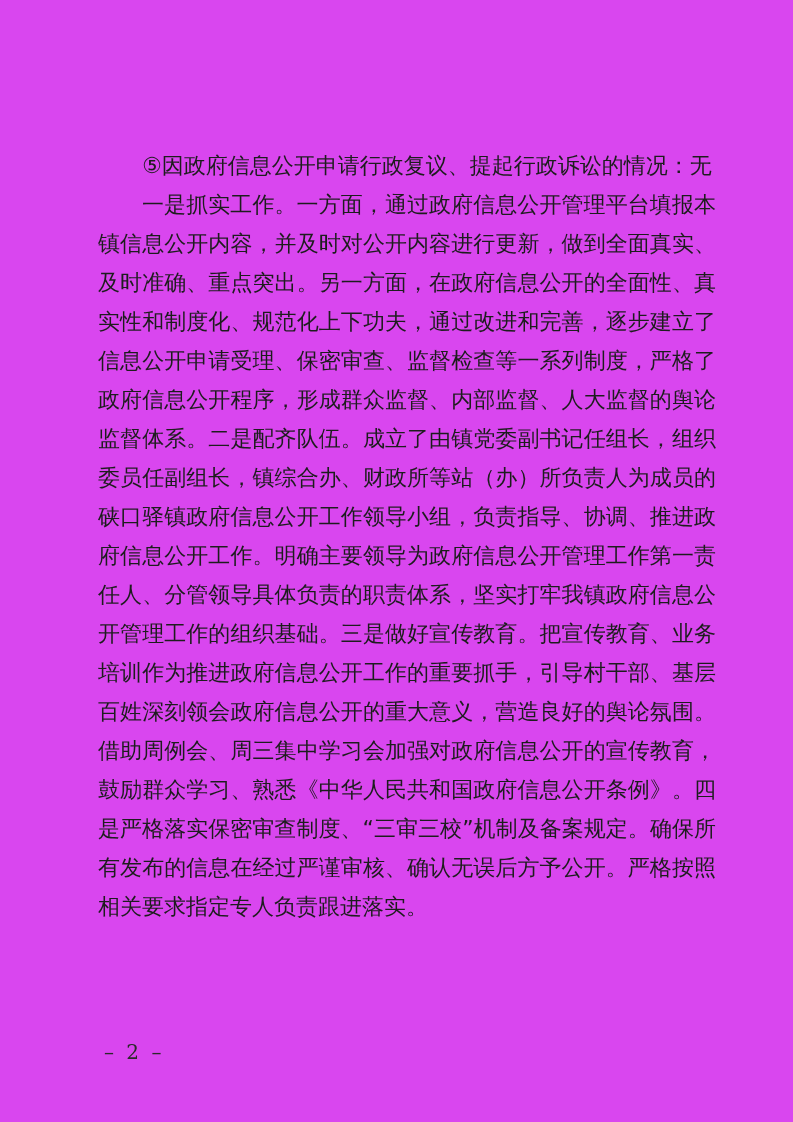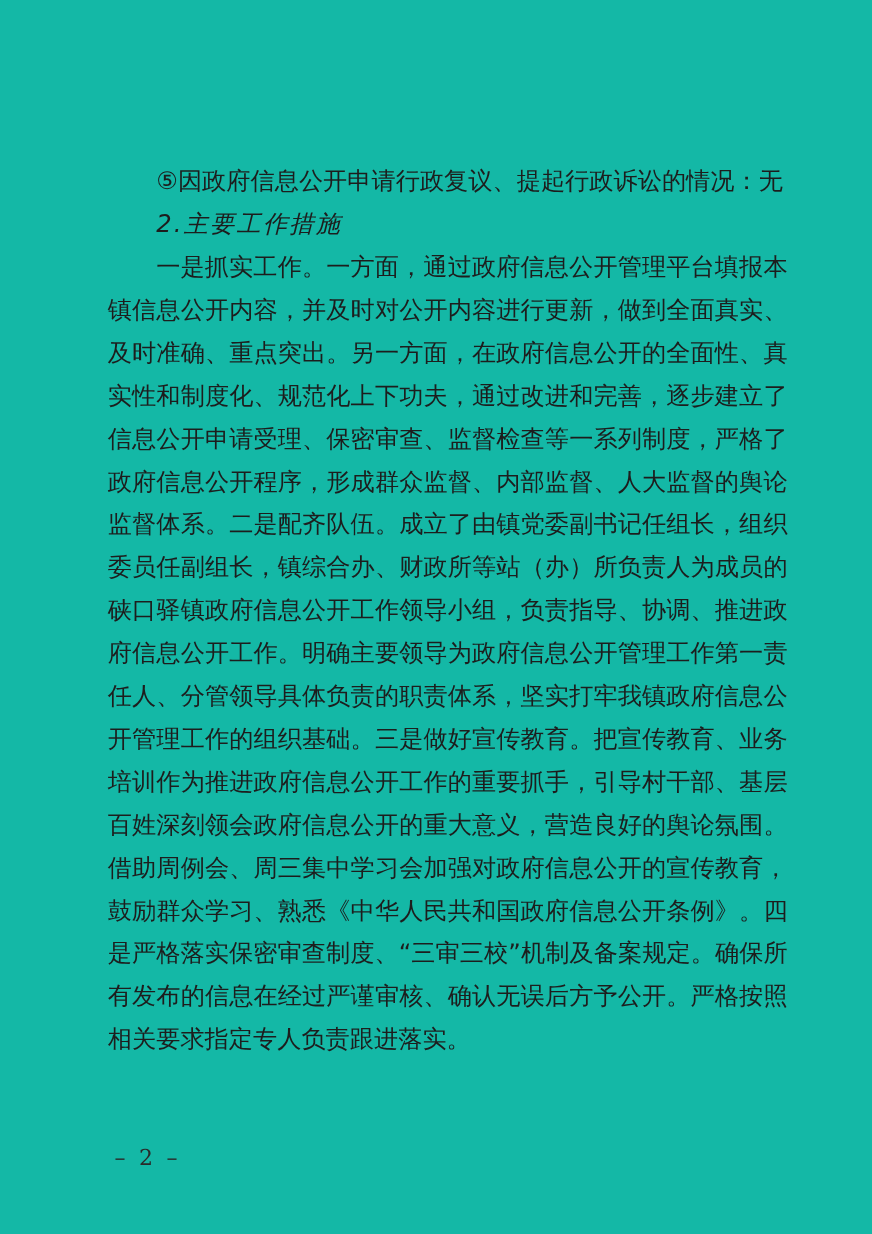"⑤因政府信息公开申请行政复议、提起行政诉讼的情况：无" .page { background: #14b8a6 -> #d946ef }
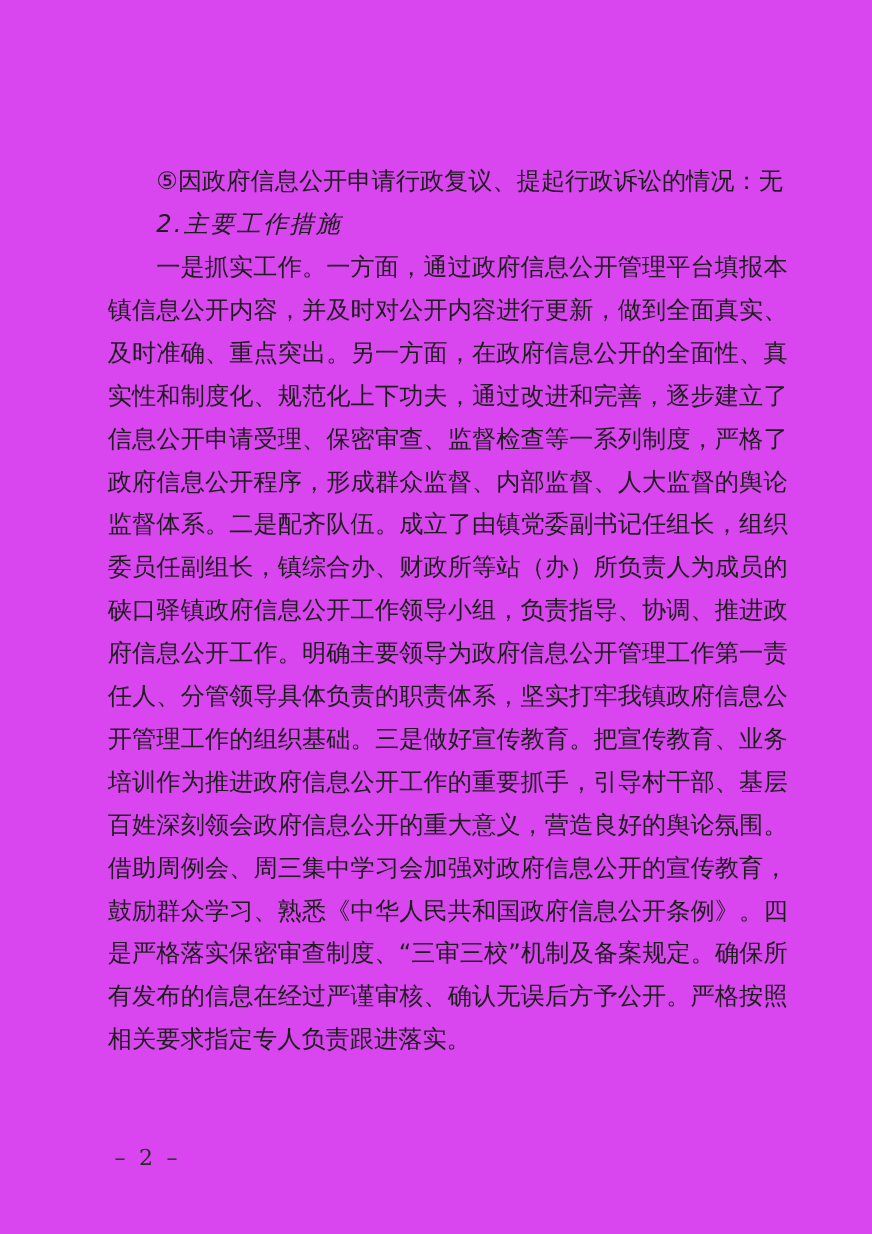"2.主要工作措施" p.para { html: <p>2.主要工作措施</p> -> none }
